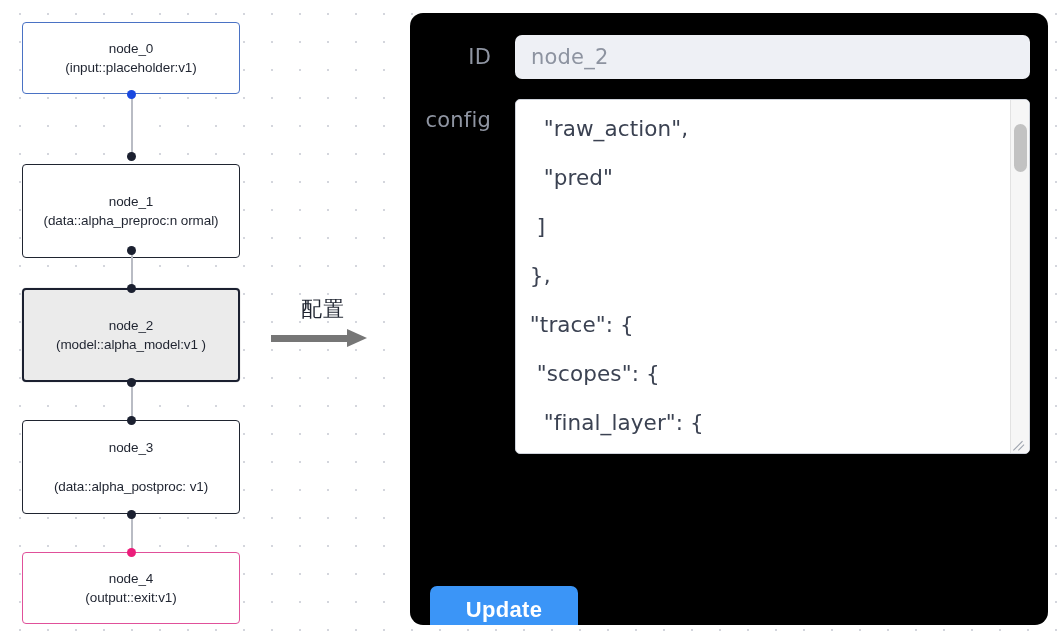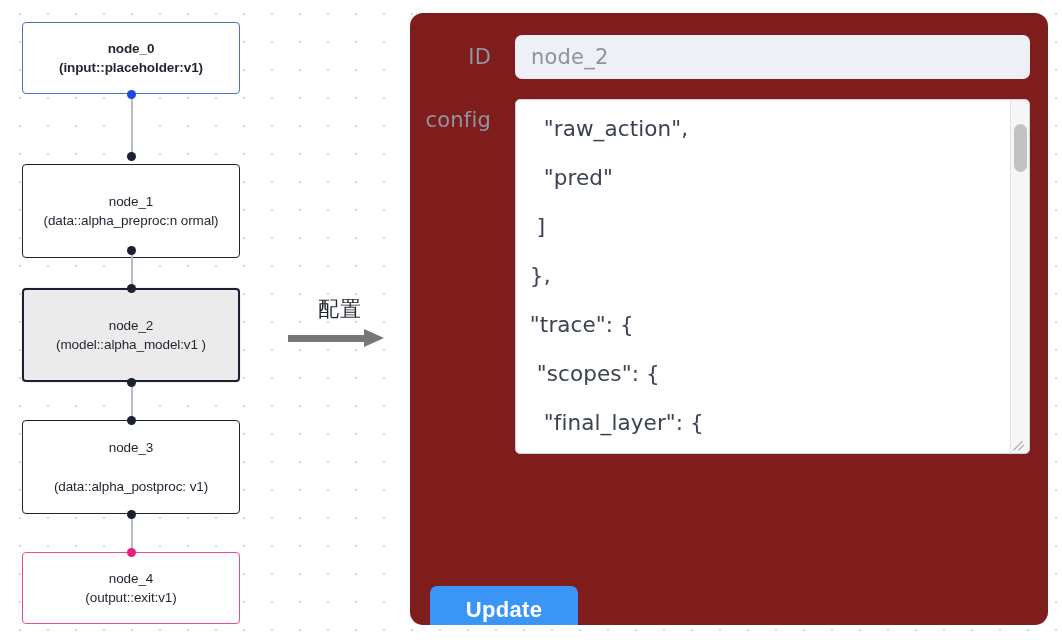"node_0" .node-input { font-weight: bold -> none }
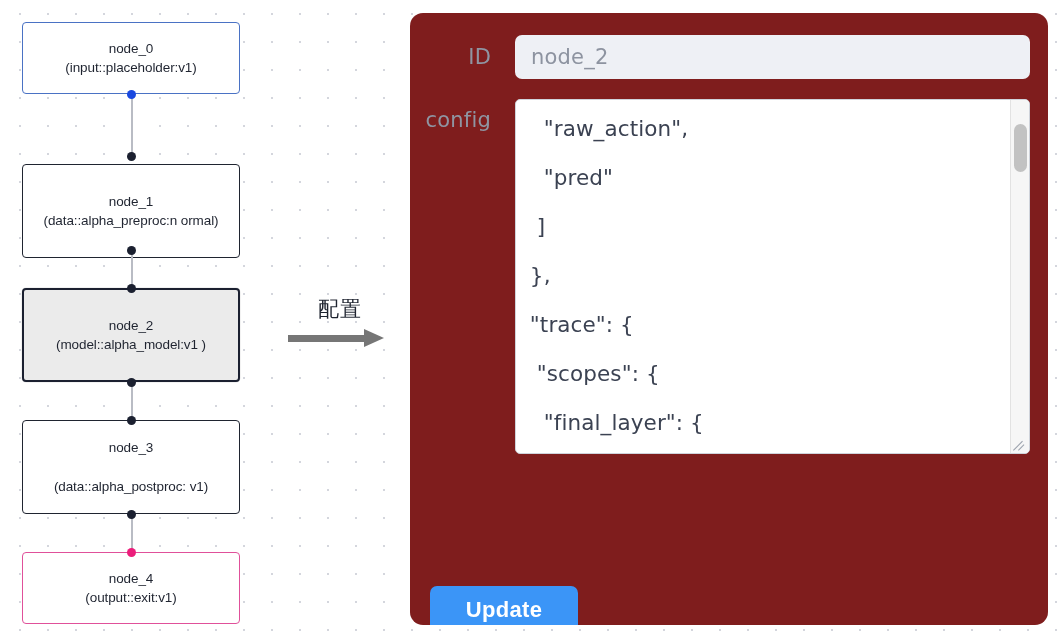"ID" .config-panel { background: #7f1d1d -> #000000 }
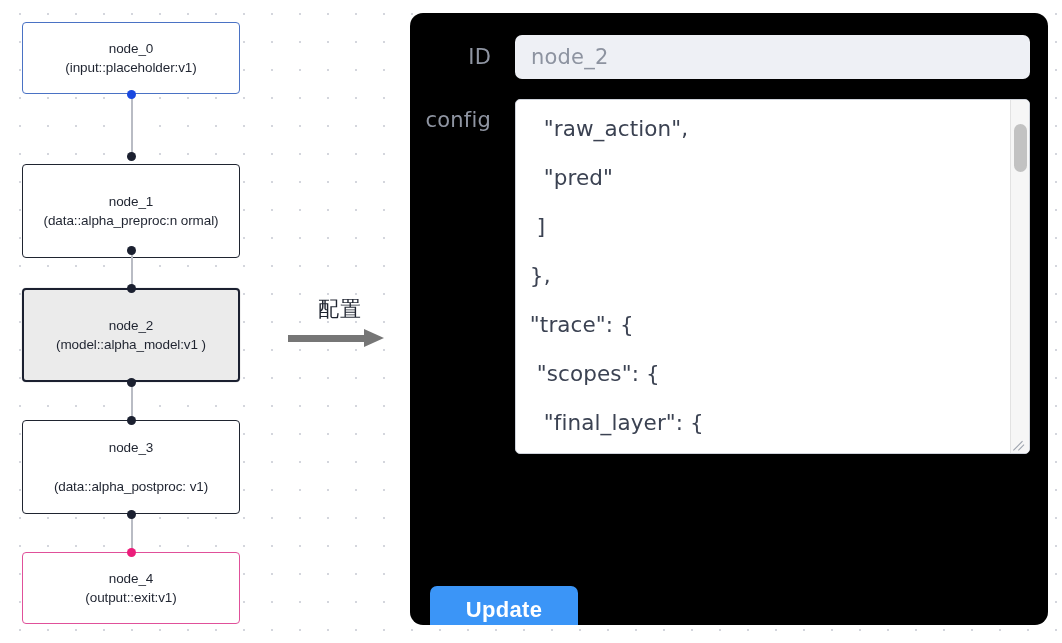"配置" .annotation { left: 284px -> 267px }
